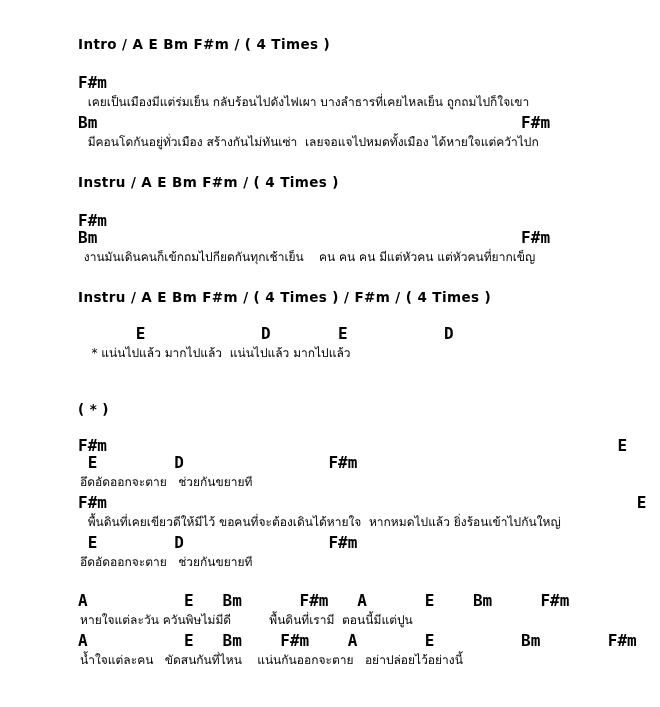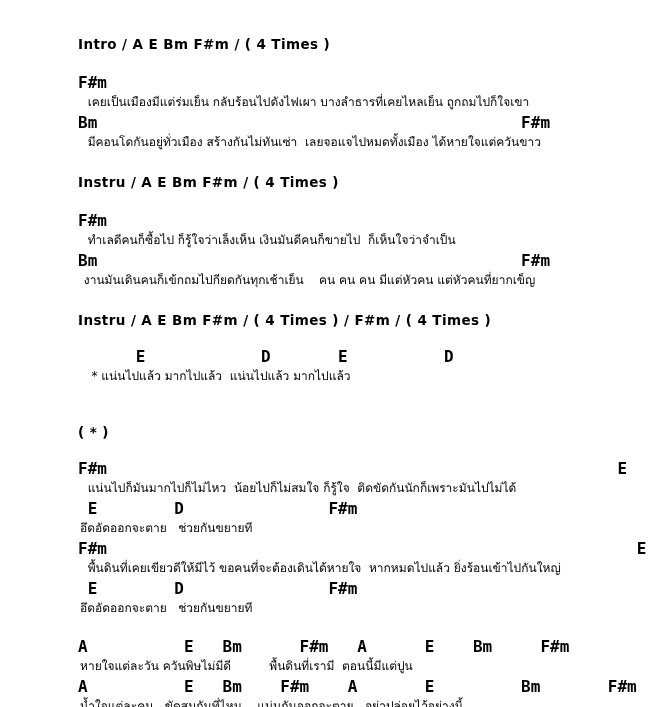"มีคอนโดกันอยู่ทั่วเมือง" div.lyric-row { text: ได้หายใจแต่ควันขาว -> ได้หายใจแต่ควัาไปก }
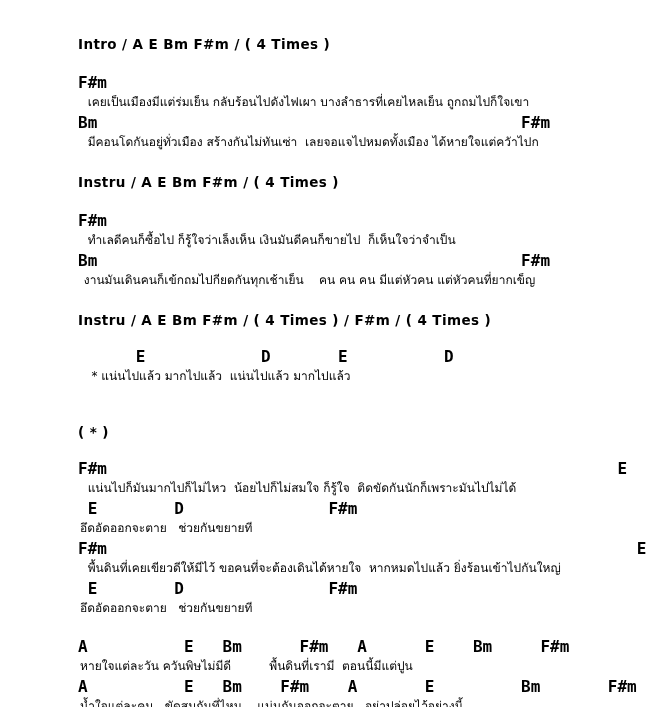"ทำเลดีคนก็ซื้อไป ก็รู้ใจว่าเล็งเห็น" div.lyric-row { html: <div> ทำเลดีคนก็ซื้อไป ก็รู้ใจว่าเล็งเห็น เงินมันดีคนก็ขายไป ก็เห็นใจว่าจำเป็น</div> -> none }
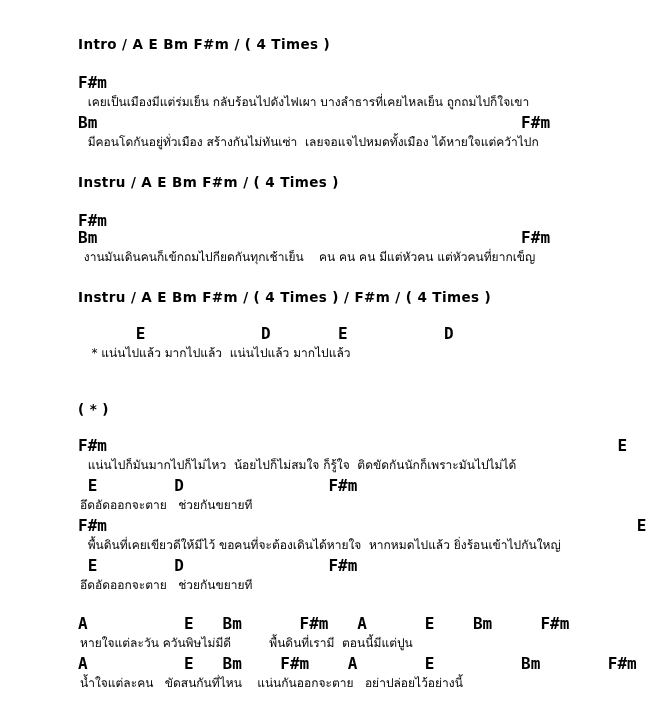"แน่นไปก็มันมากไปก็ไม่ไหว น้อยไปก็ไม่สมใจ" div.lyric-row { html: <div> แน่นไปก็มันมากไปก็ไม่ไหว น้อยไปก็ไม่สมใจ ก็รู้ใจ ติดขัดกันนักก็เพราะมันไปไม่ได้</div> -> none }
